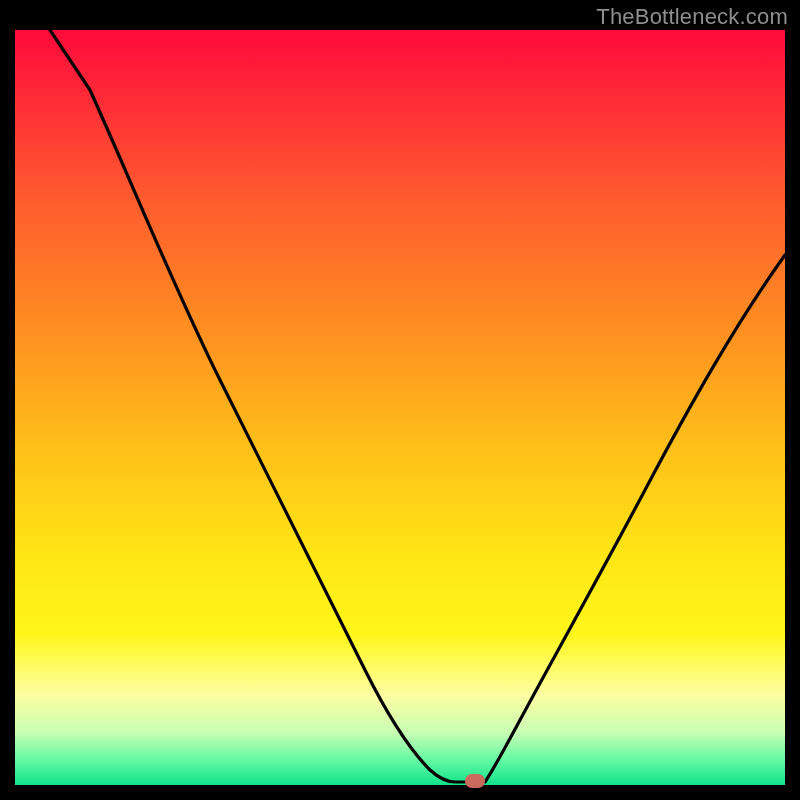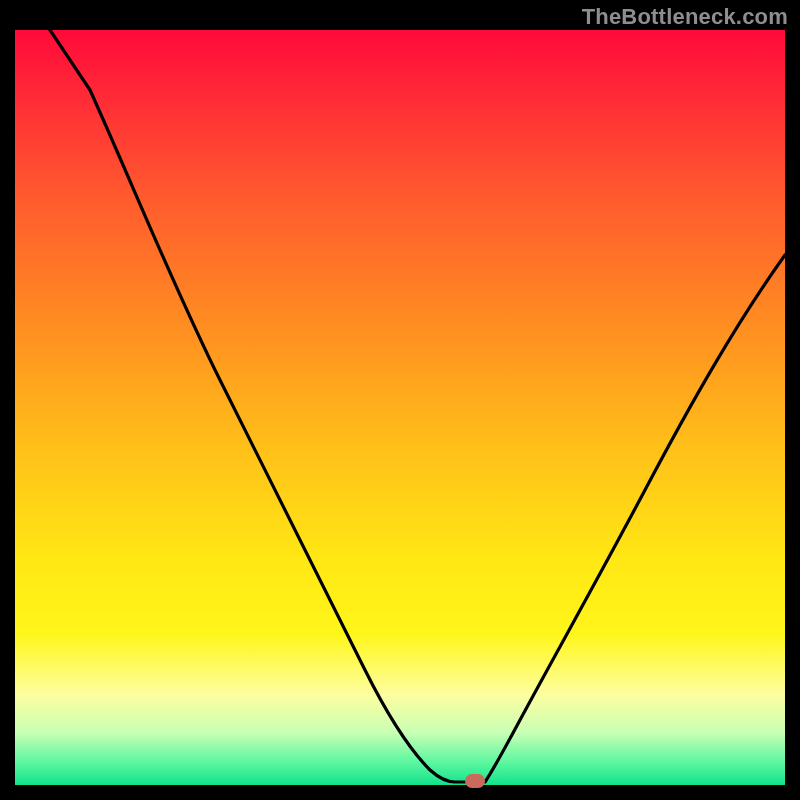"TheBottleneck.com" .watermark { font-weight: 700 -> 400 }
